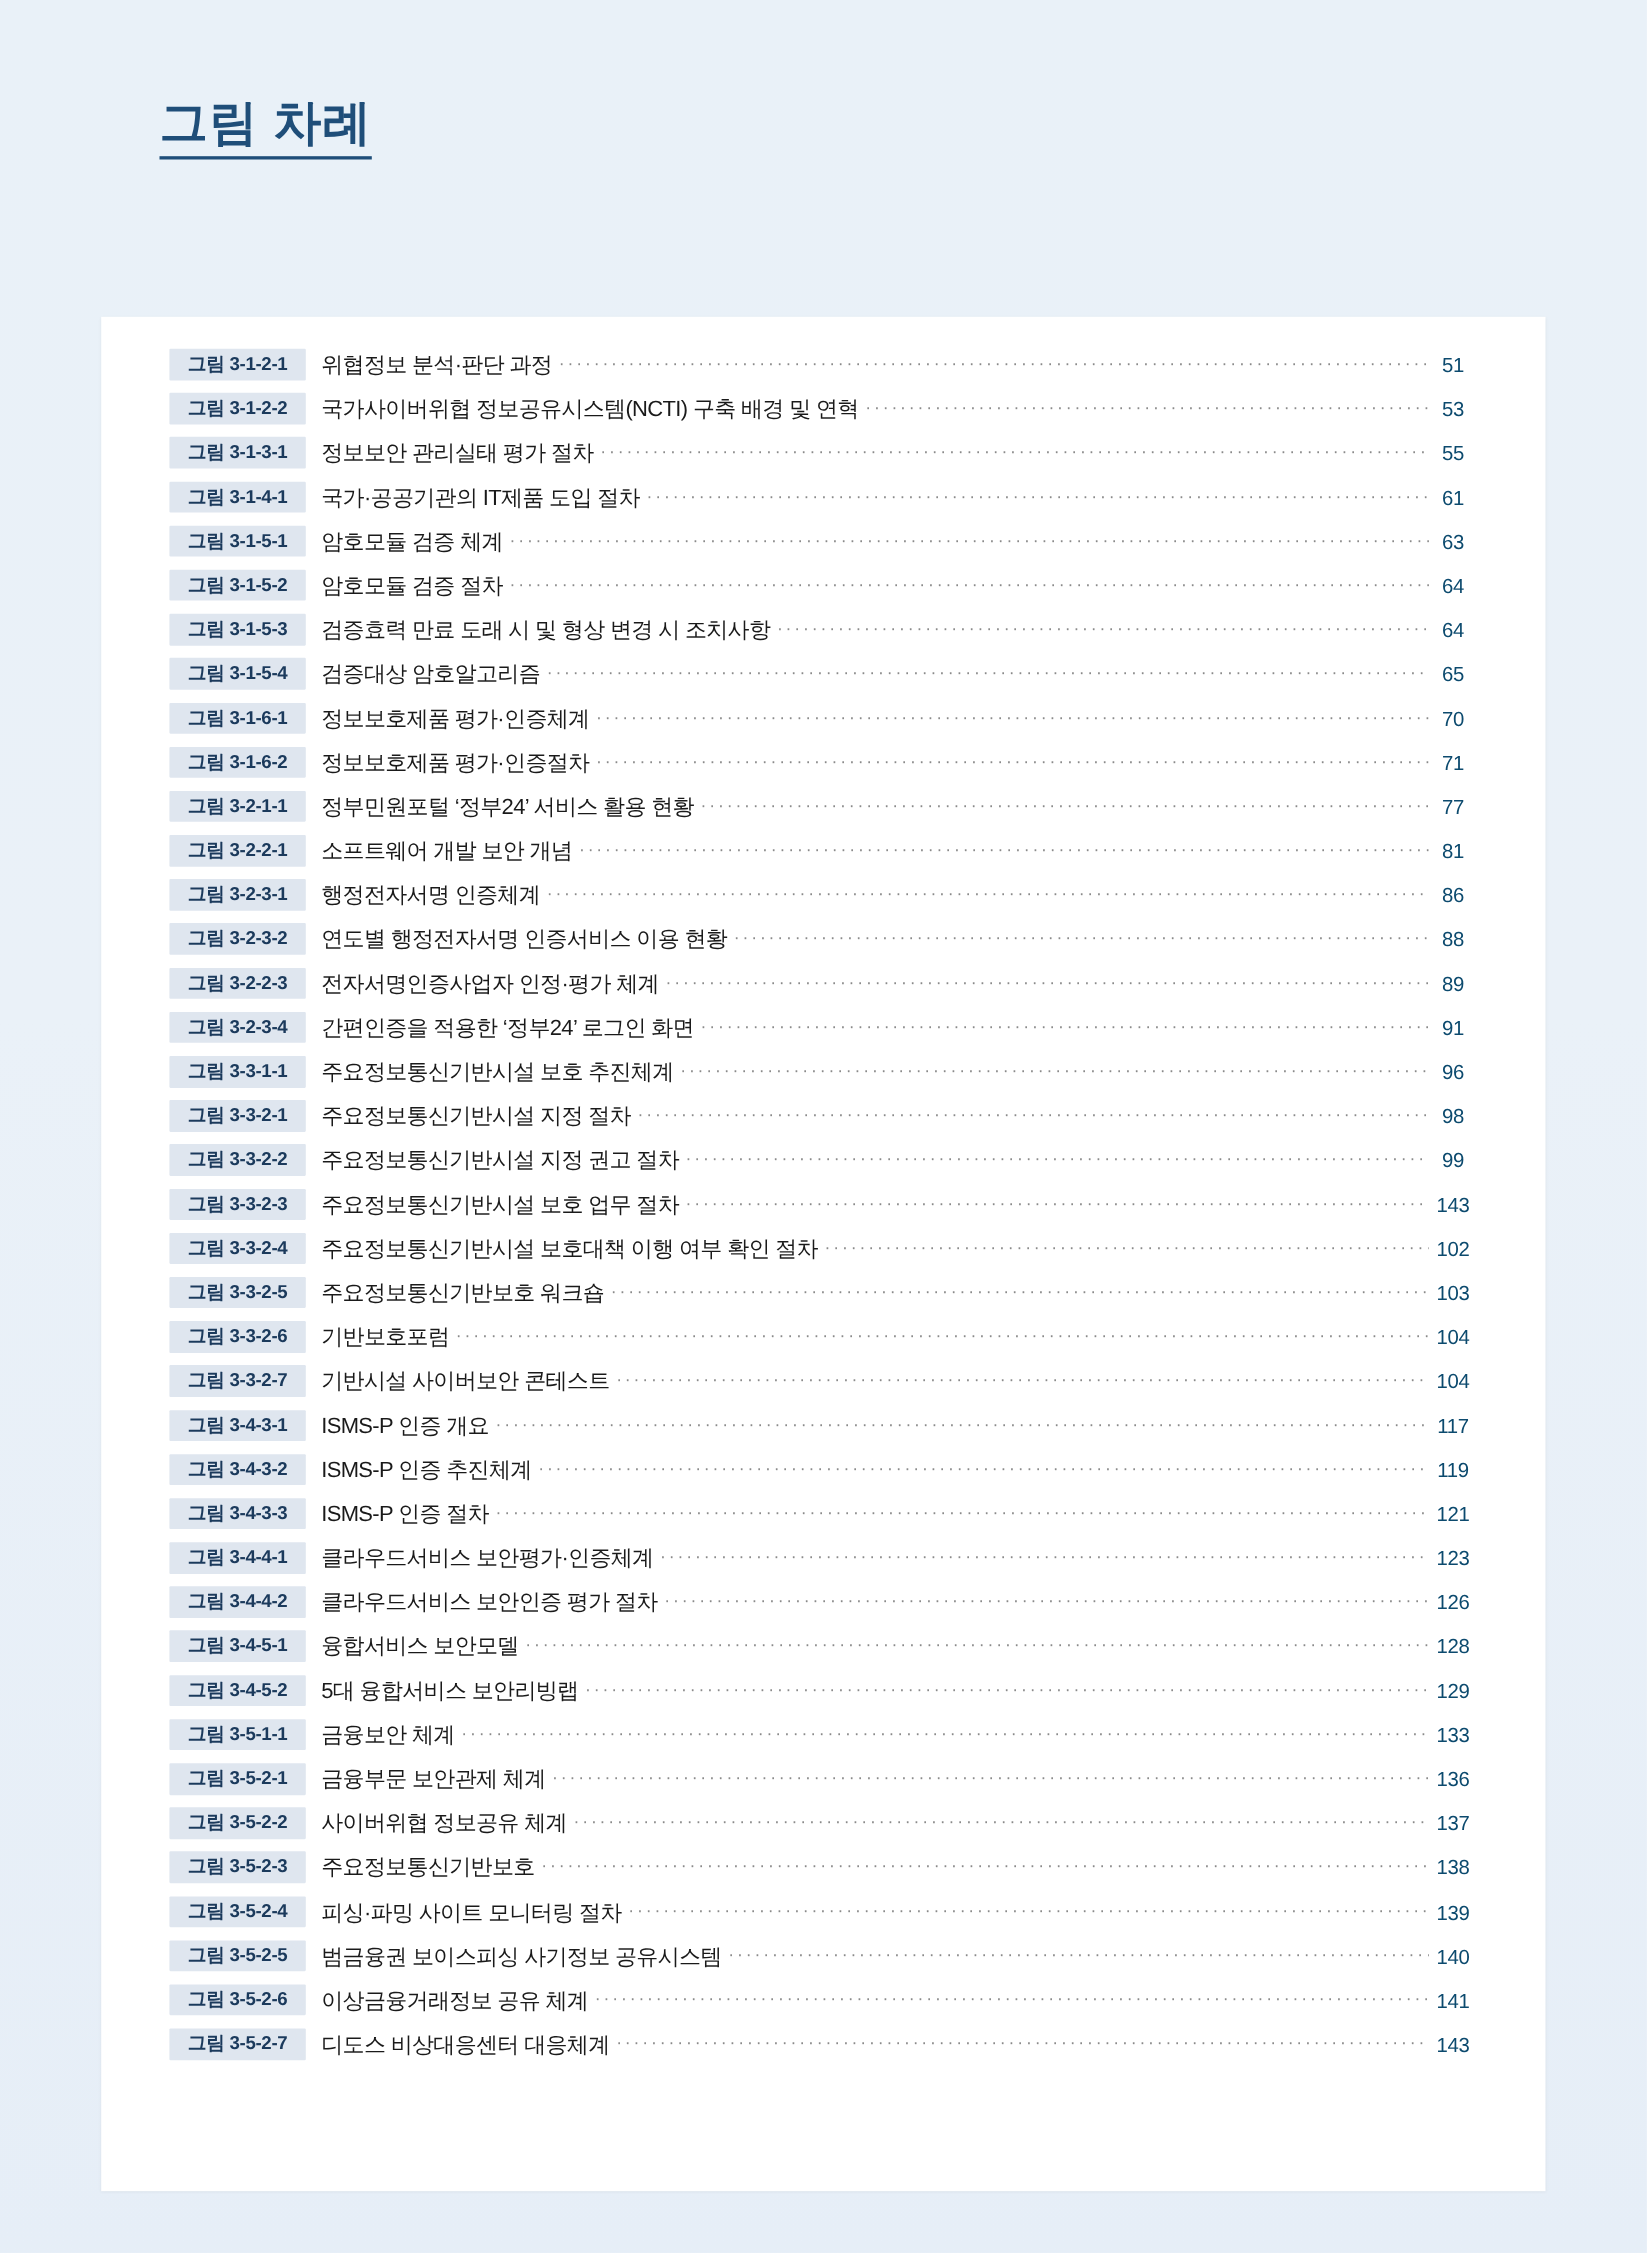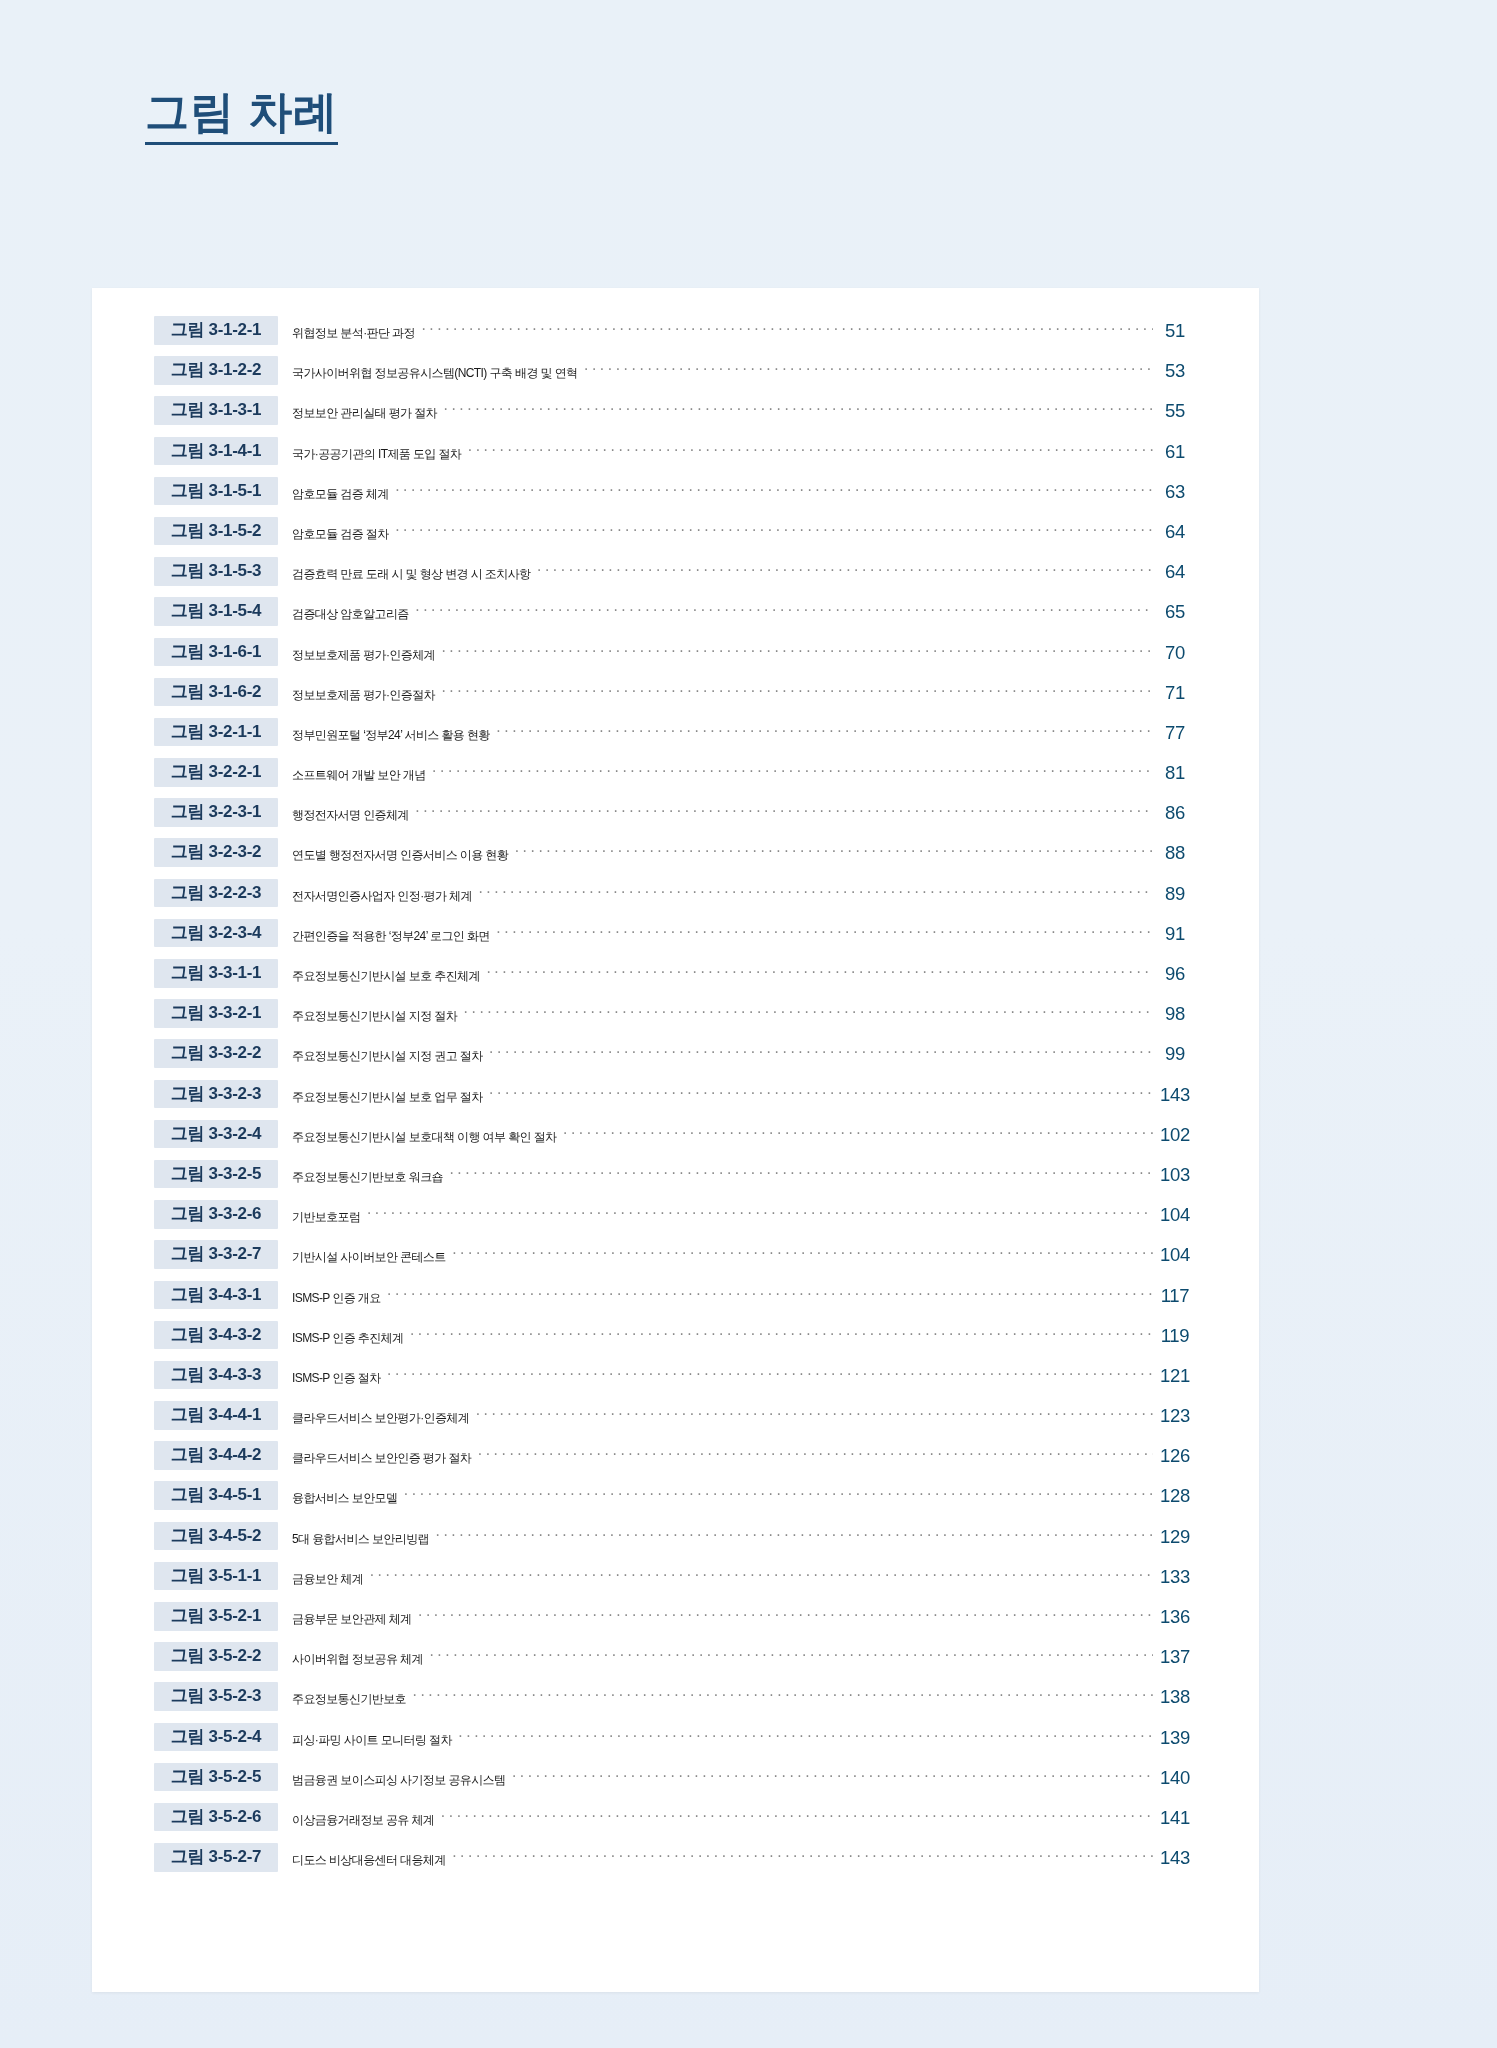"그림 3-1-2-1" .list-card { width: 1167px -> 1313px }
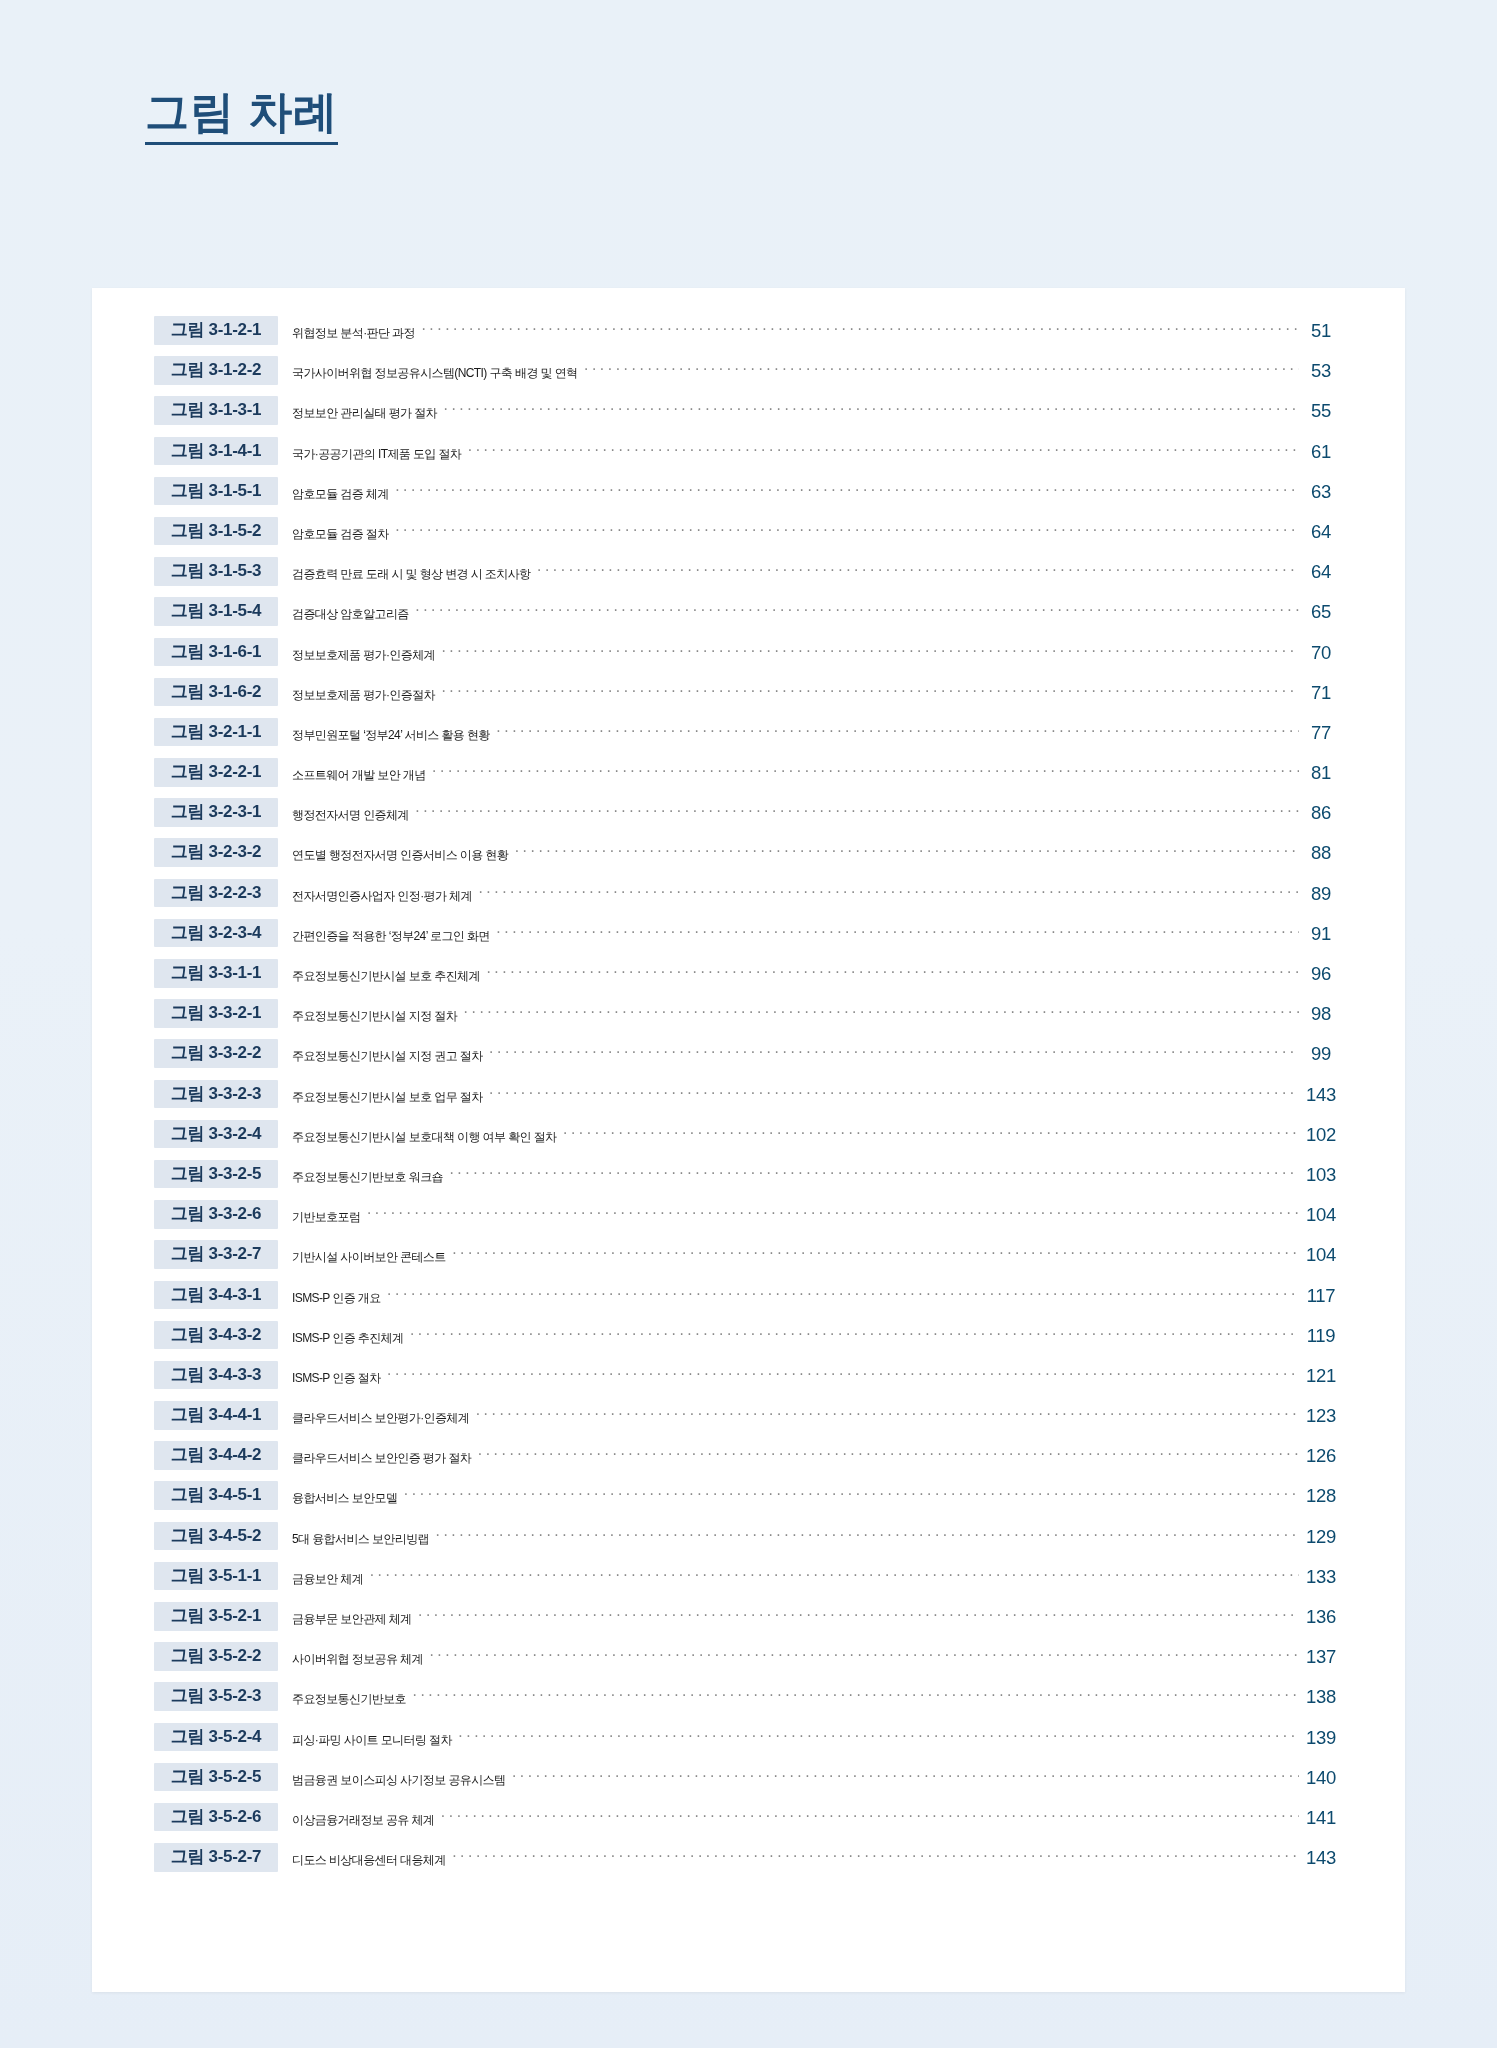"위협정보 분석·판단 과정" .title { font-size: 12px -> 20px }
